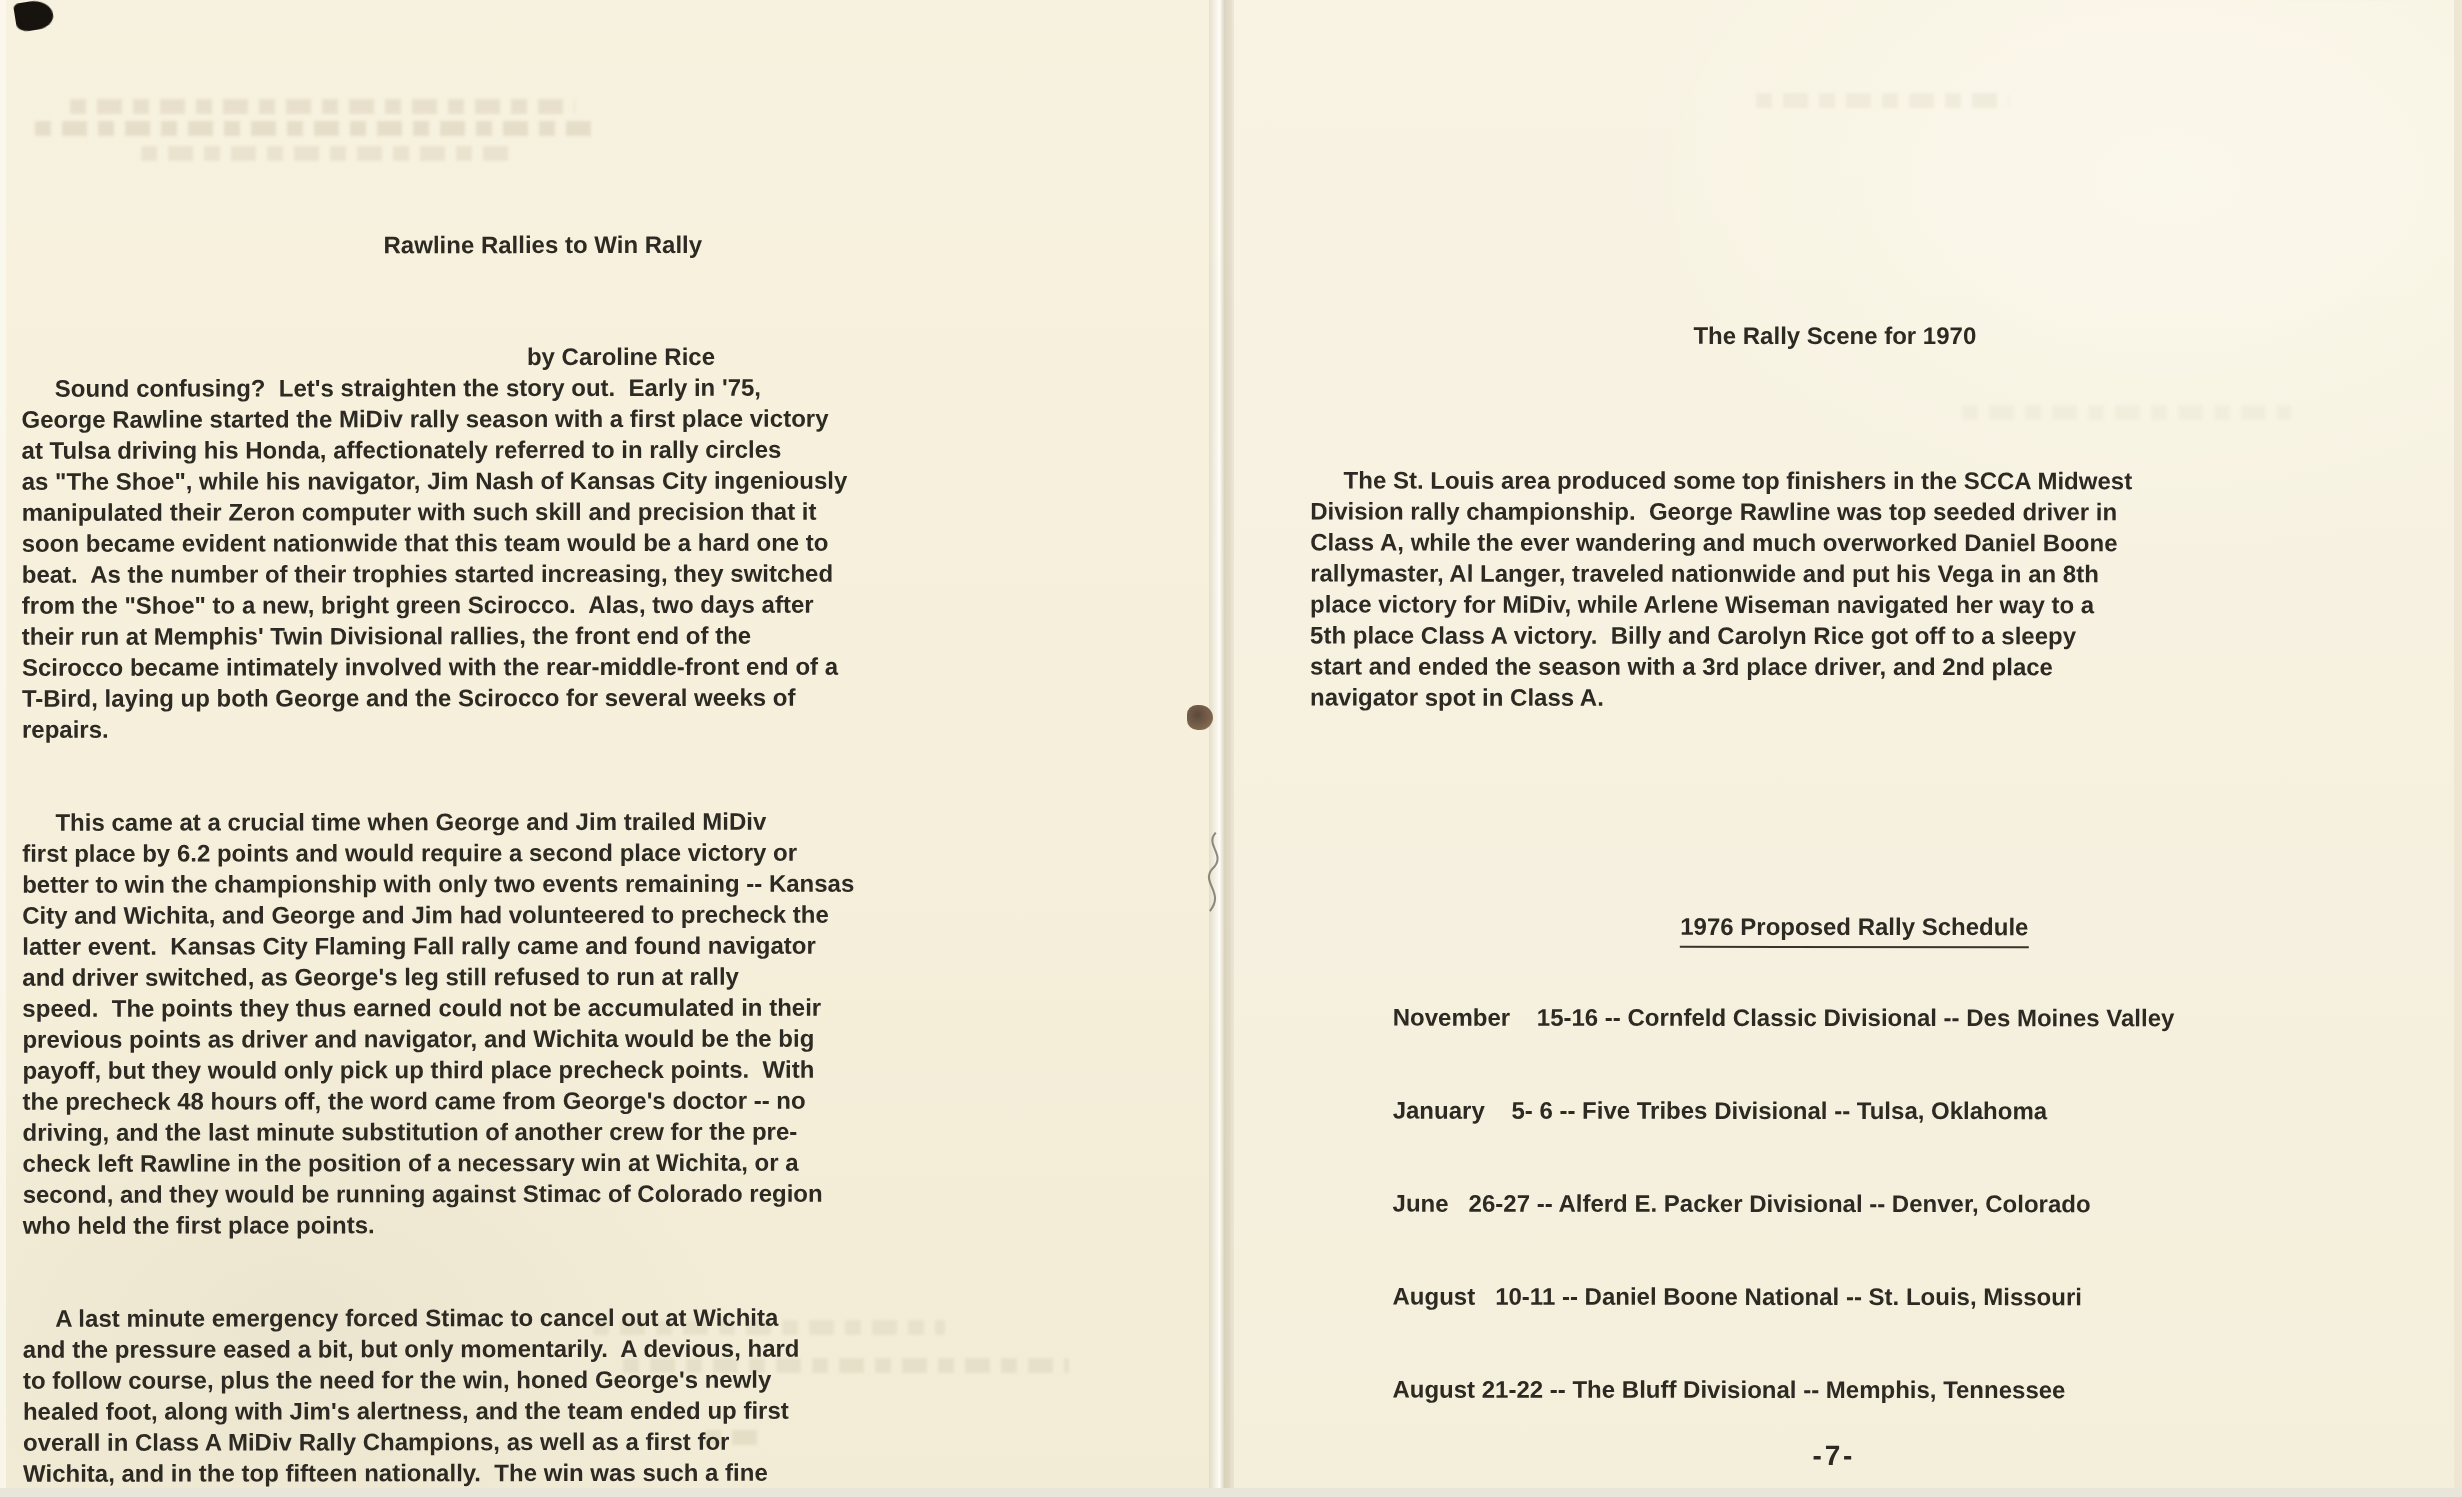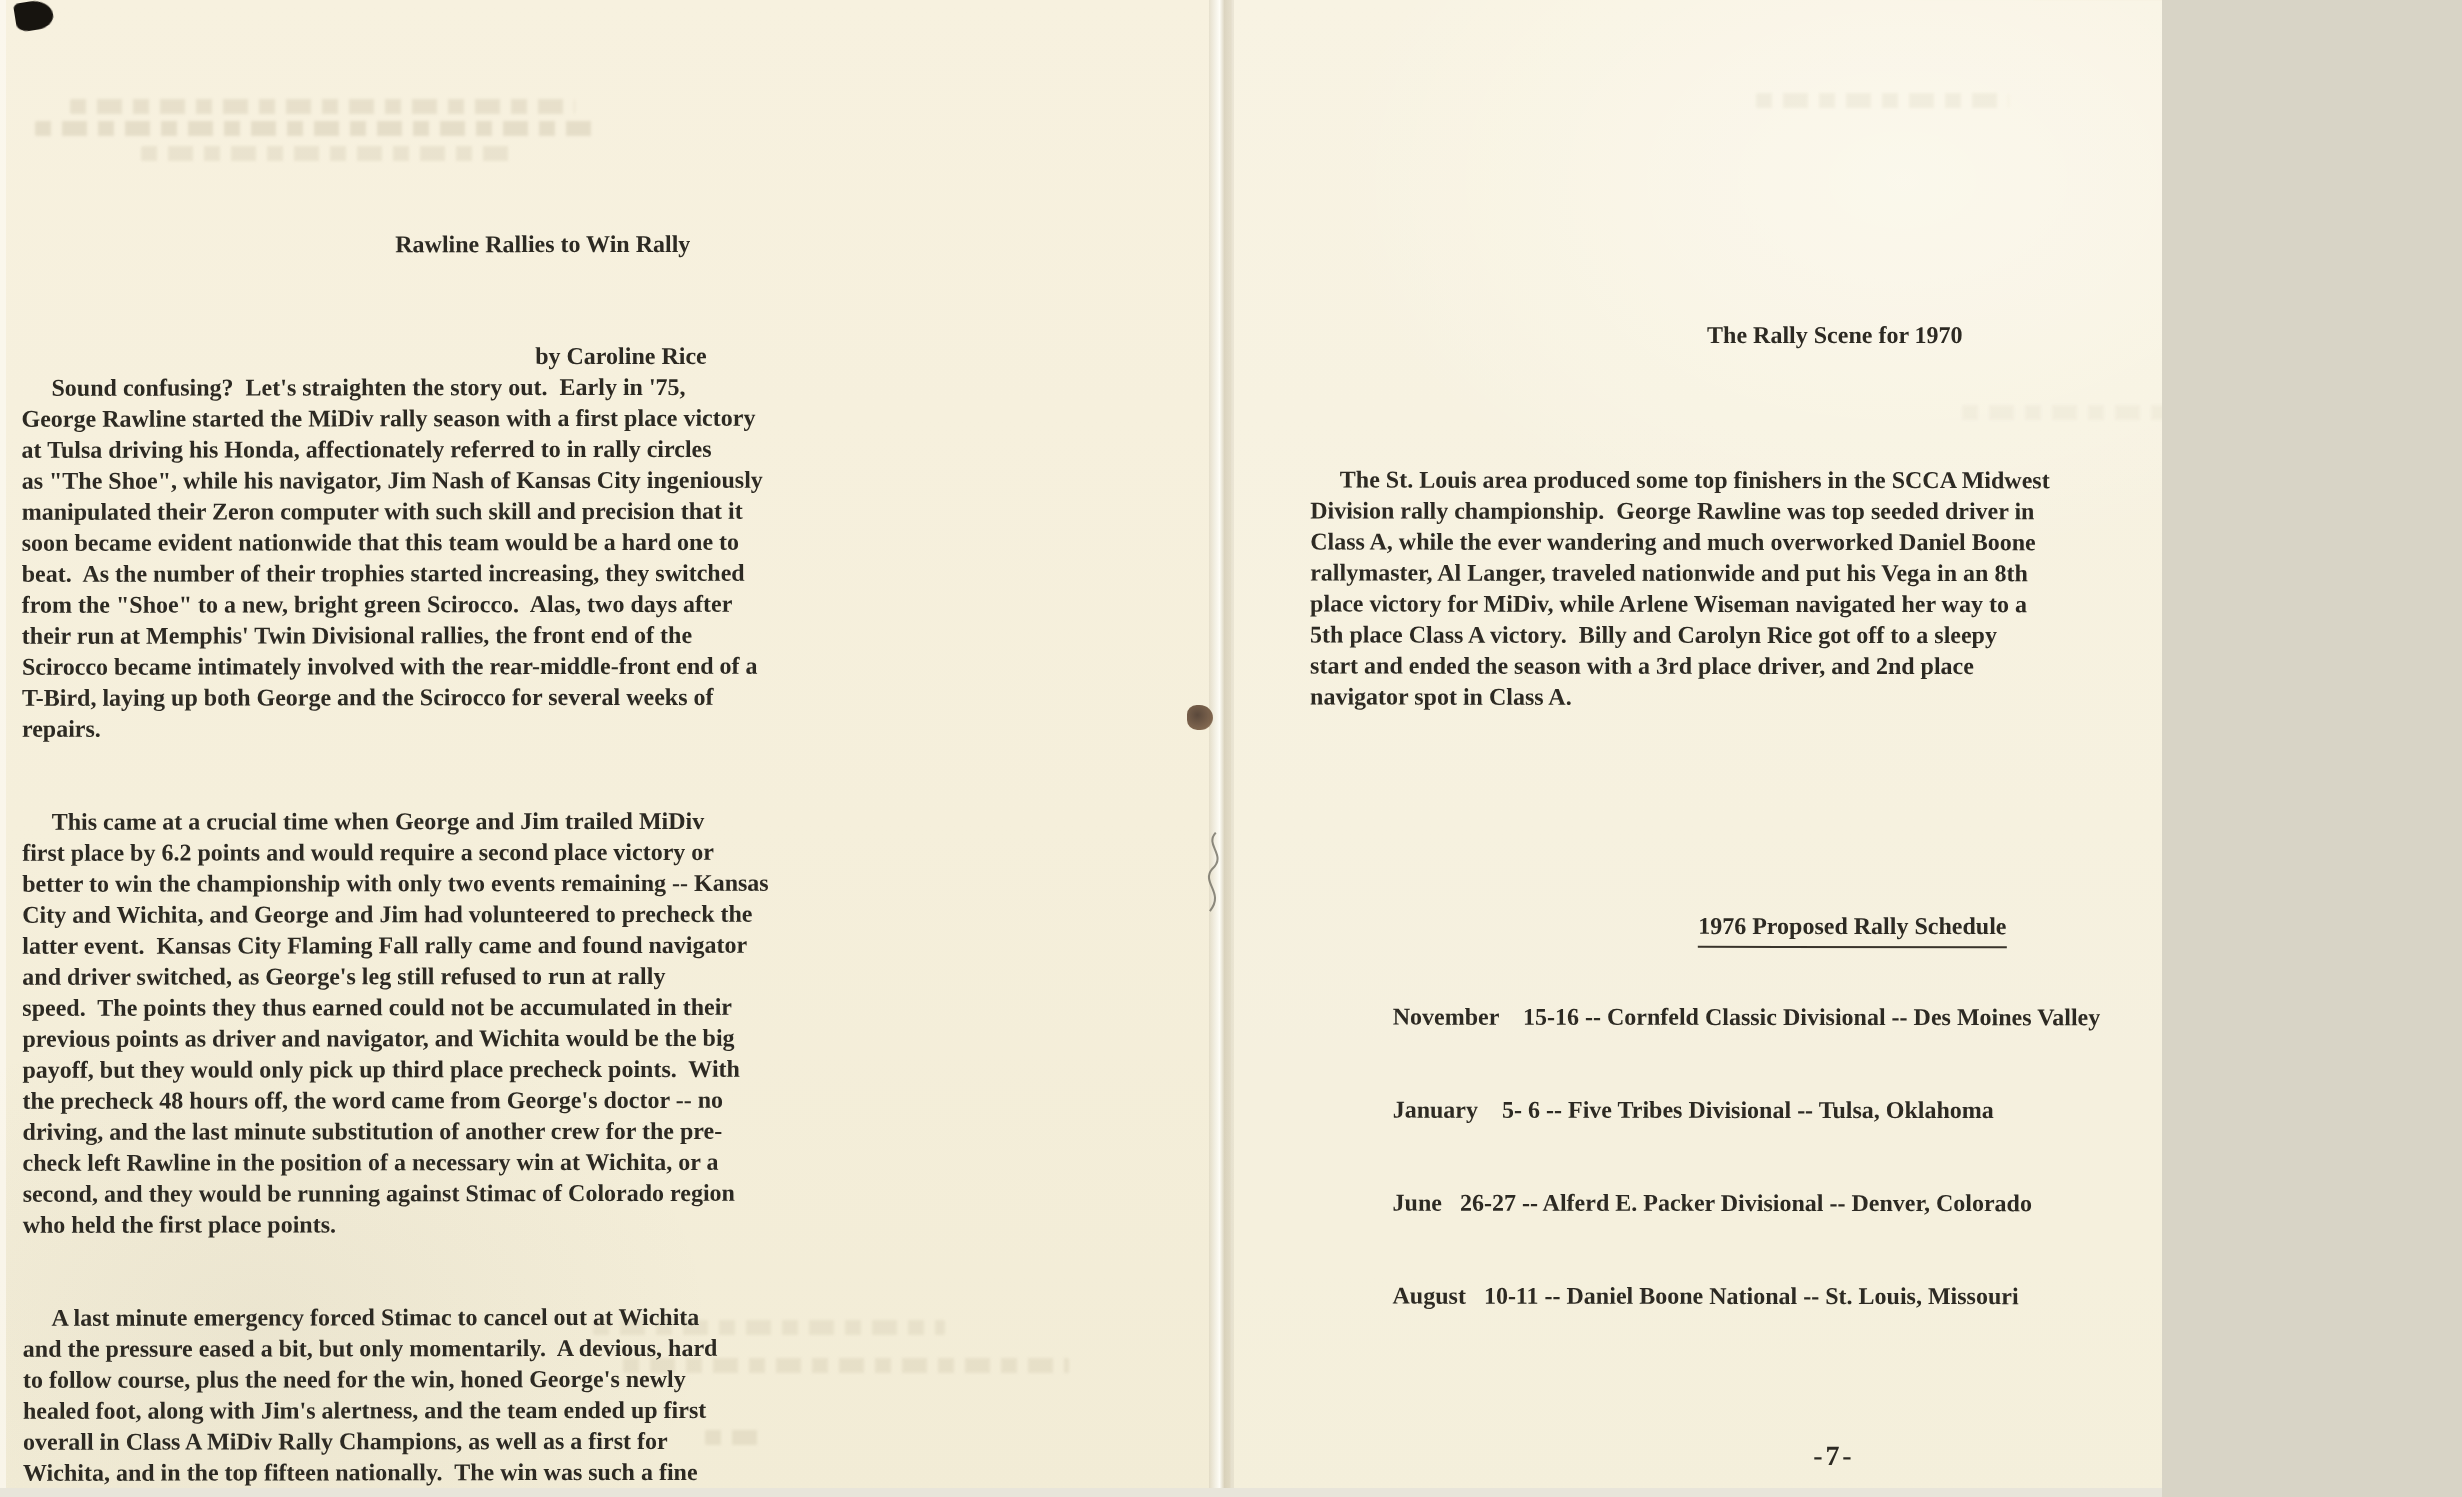"Rawline Rallies to Win Rally" .spread { font-family: Liberation Serif, serif -> Liberation Sans, sans-serif; width: 2162px -> 2462px }
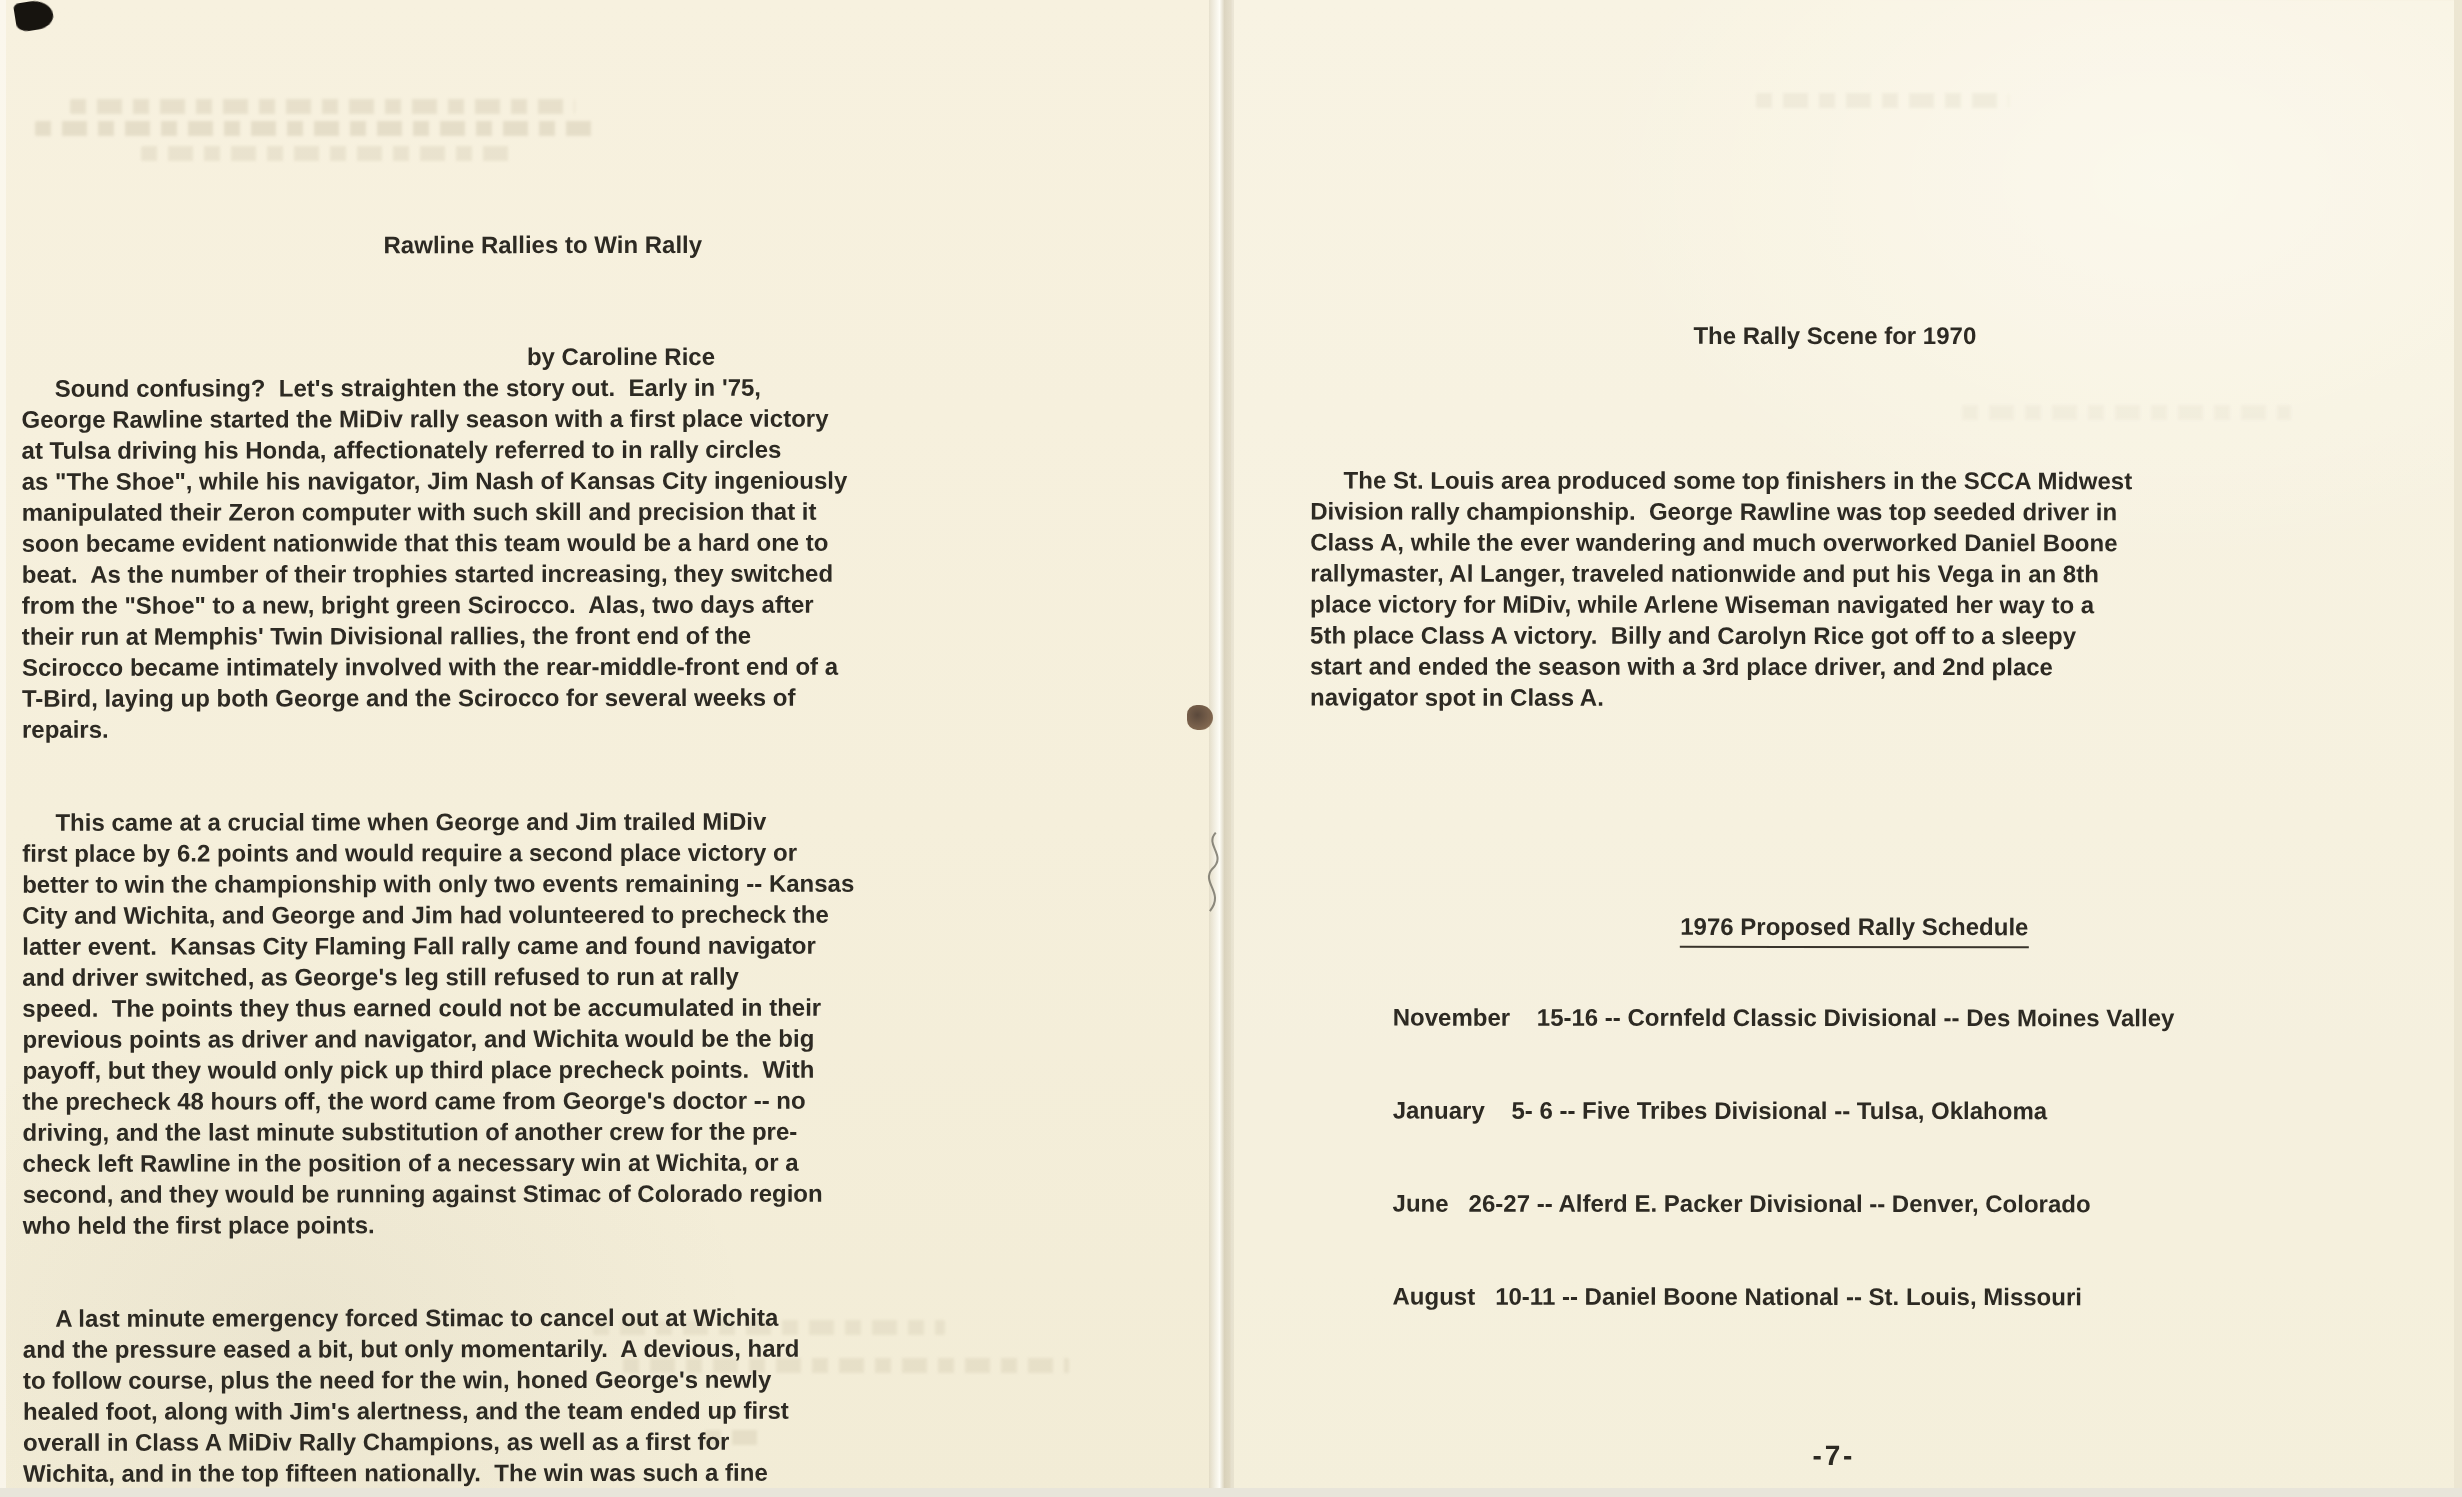"August 21-22 -- The Bluff" div.para { html: none -> <div>August 21-22 -- The Bluff Divisional -- Memphis, Tennessee</div> }
